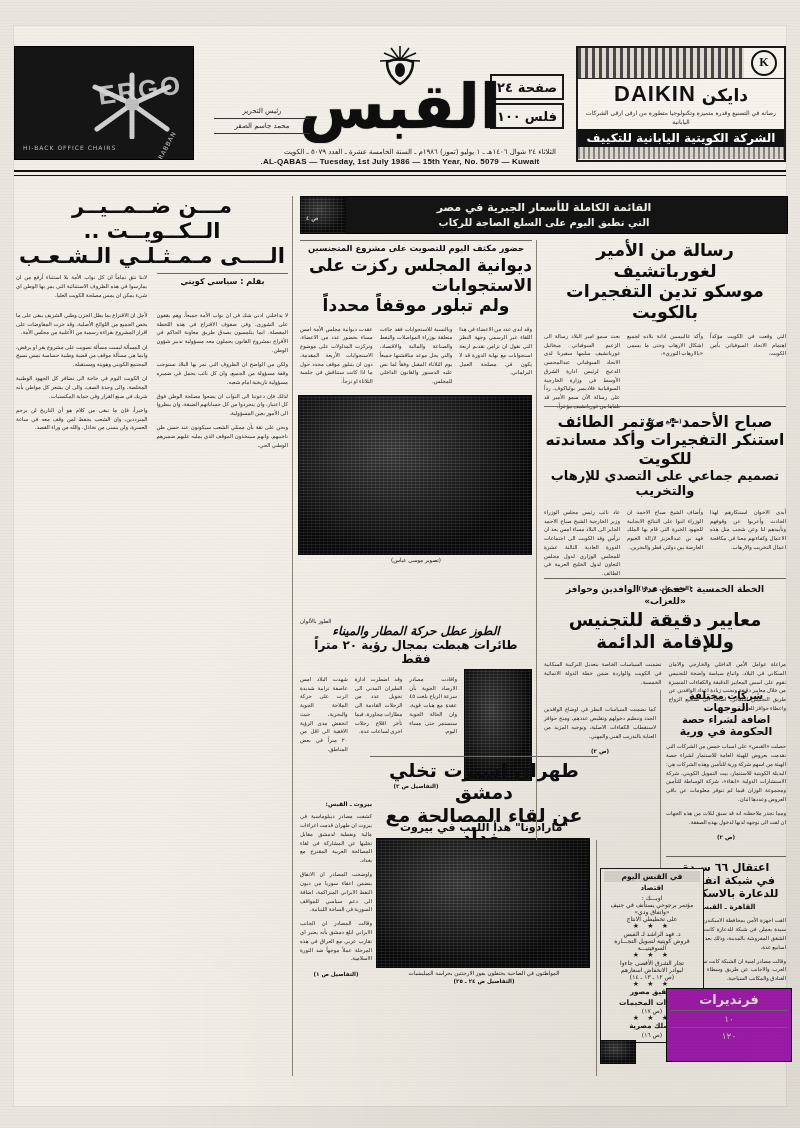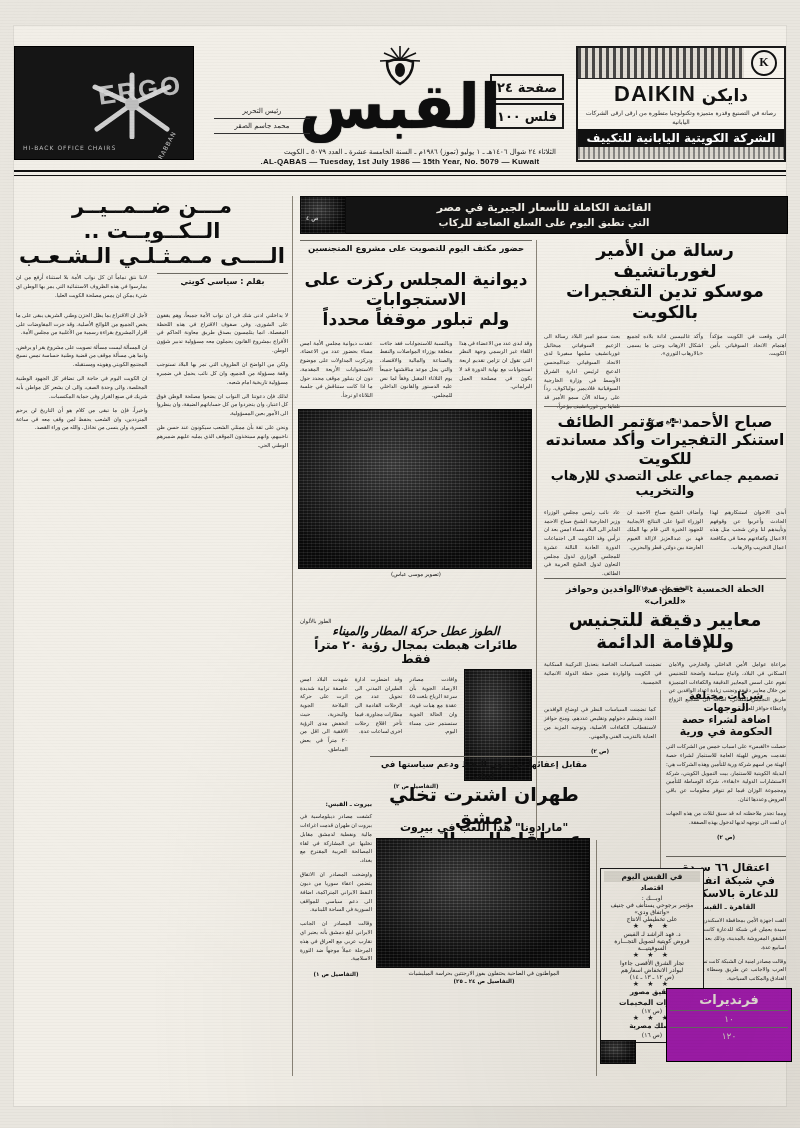"ديوانية المجلس ركزت على الاستجوابات" div.hl { margin-top: 15px -> 1px; text-align: none -> right }
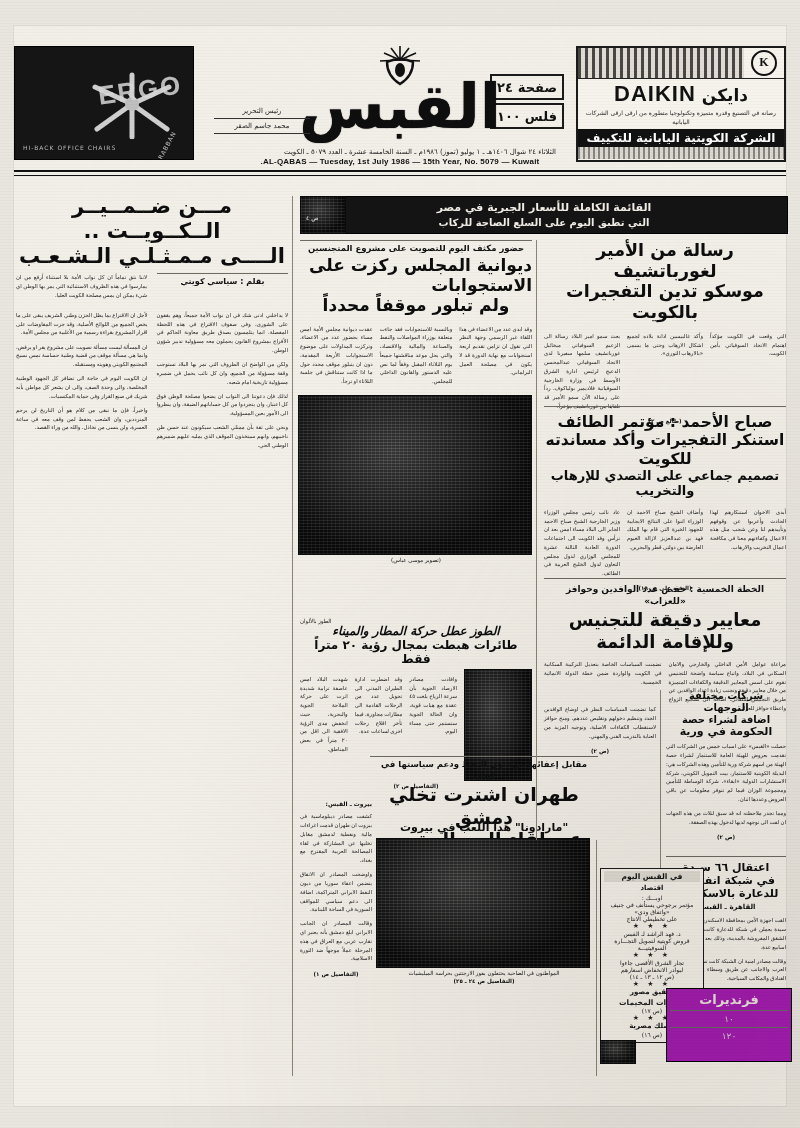"مقابل إعفائها من ديون النفط" div.kicker { html: <div>مقابل إعفائها من ديون النفط ودعم سياستها في لبنان</div> -> none }
